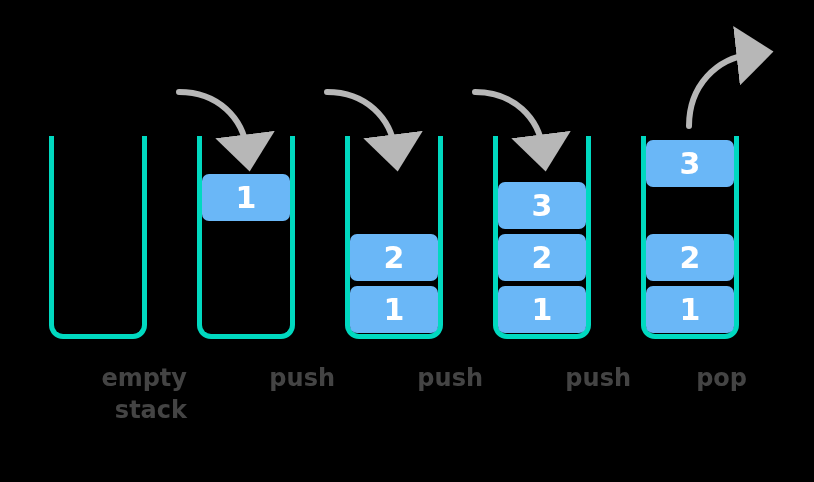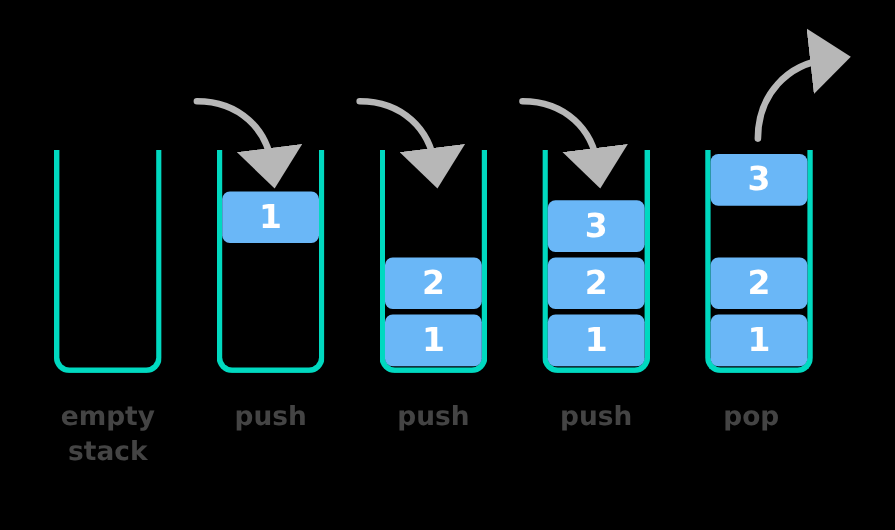"empty" .caption { text-align: center -> right }
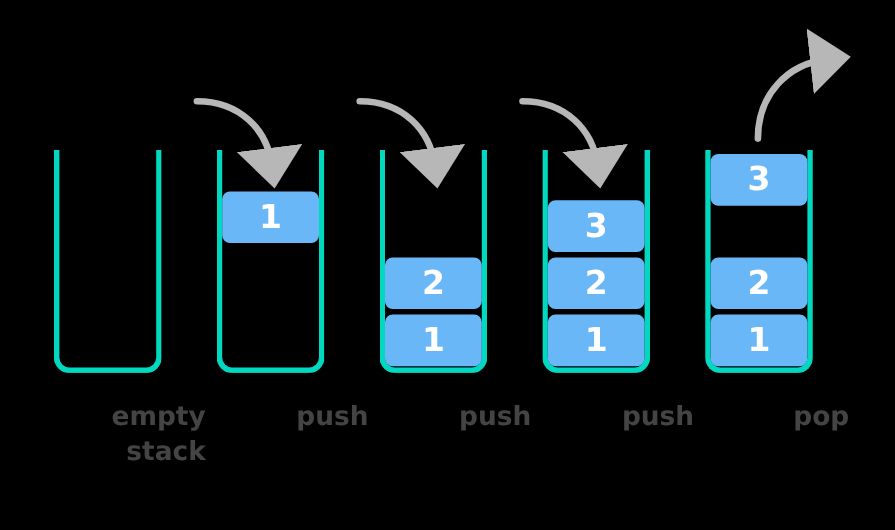"pop" div.caption { left: 594px -> 569px }
